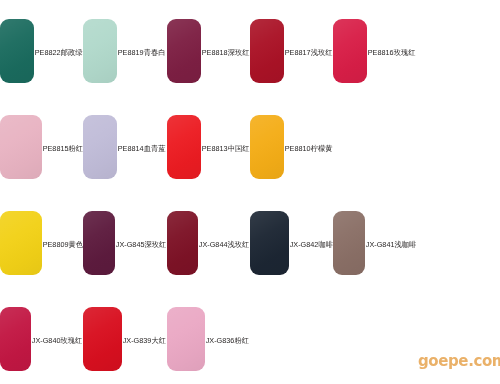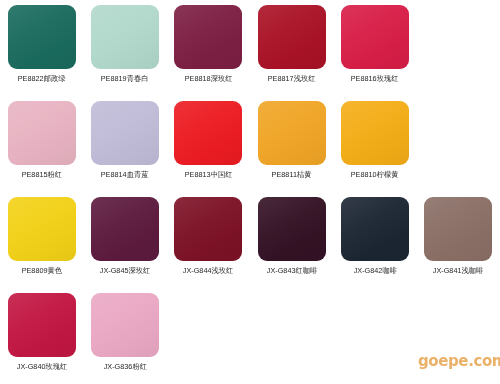"PE8822邮政绿" .swatch-cell { flex-direction: column -> row }
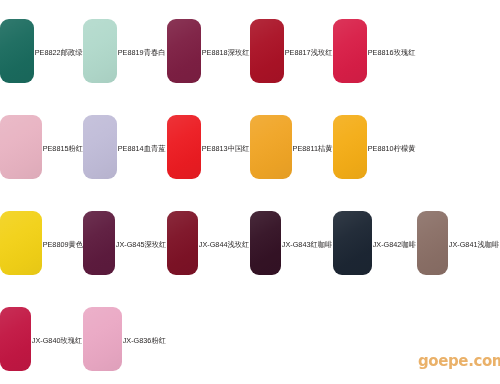"PE8811桔黄" div.swatch-cell { html: <div> <div></div> <div>PE8811桔黄</div> </div> -> none }
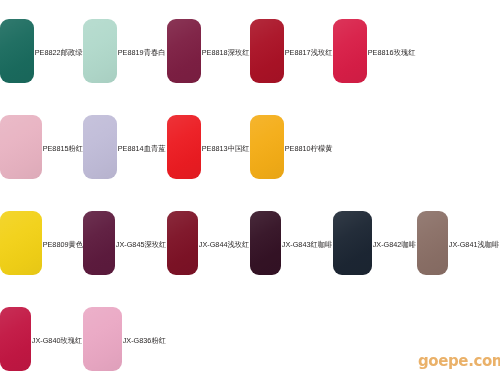"JX-G843红咖啡" div.swatch-cell { html: <div> <div></div> <div>JX-G843红咖啡</div> </div> -> none }
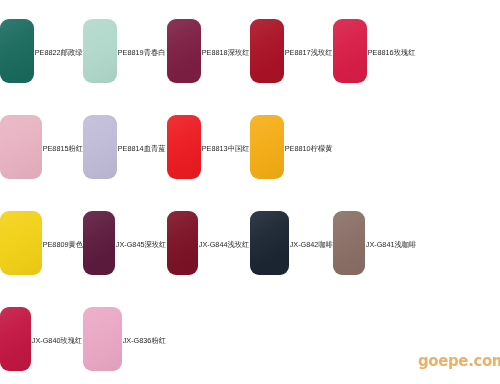"JX-G839大红" div.swatch-cell { html: none -> <div> <div></div> <div>JX-G839大红</div> </div> }
